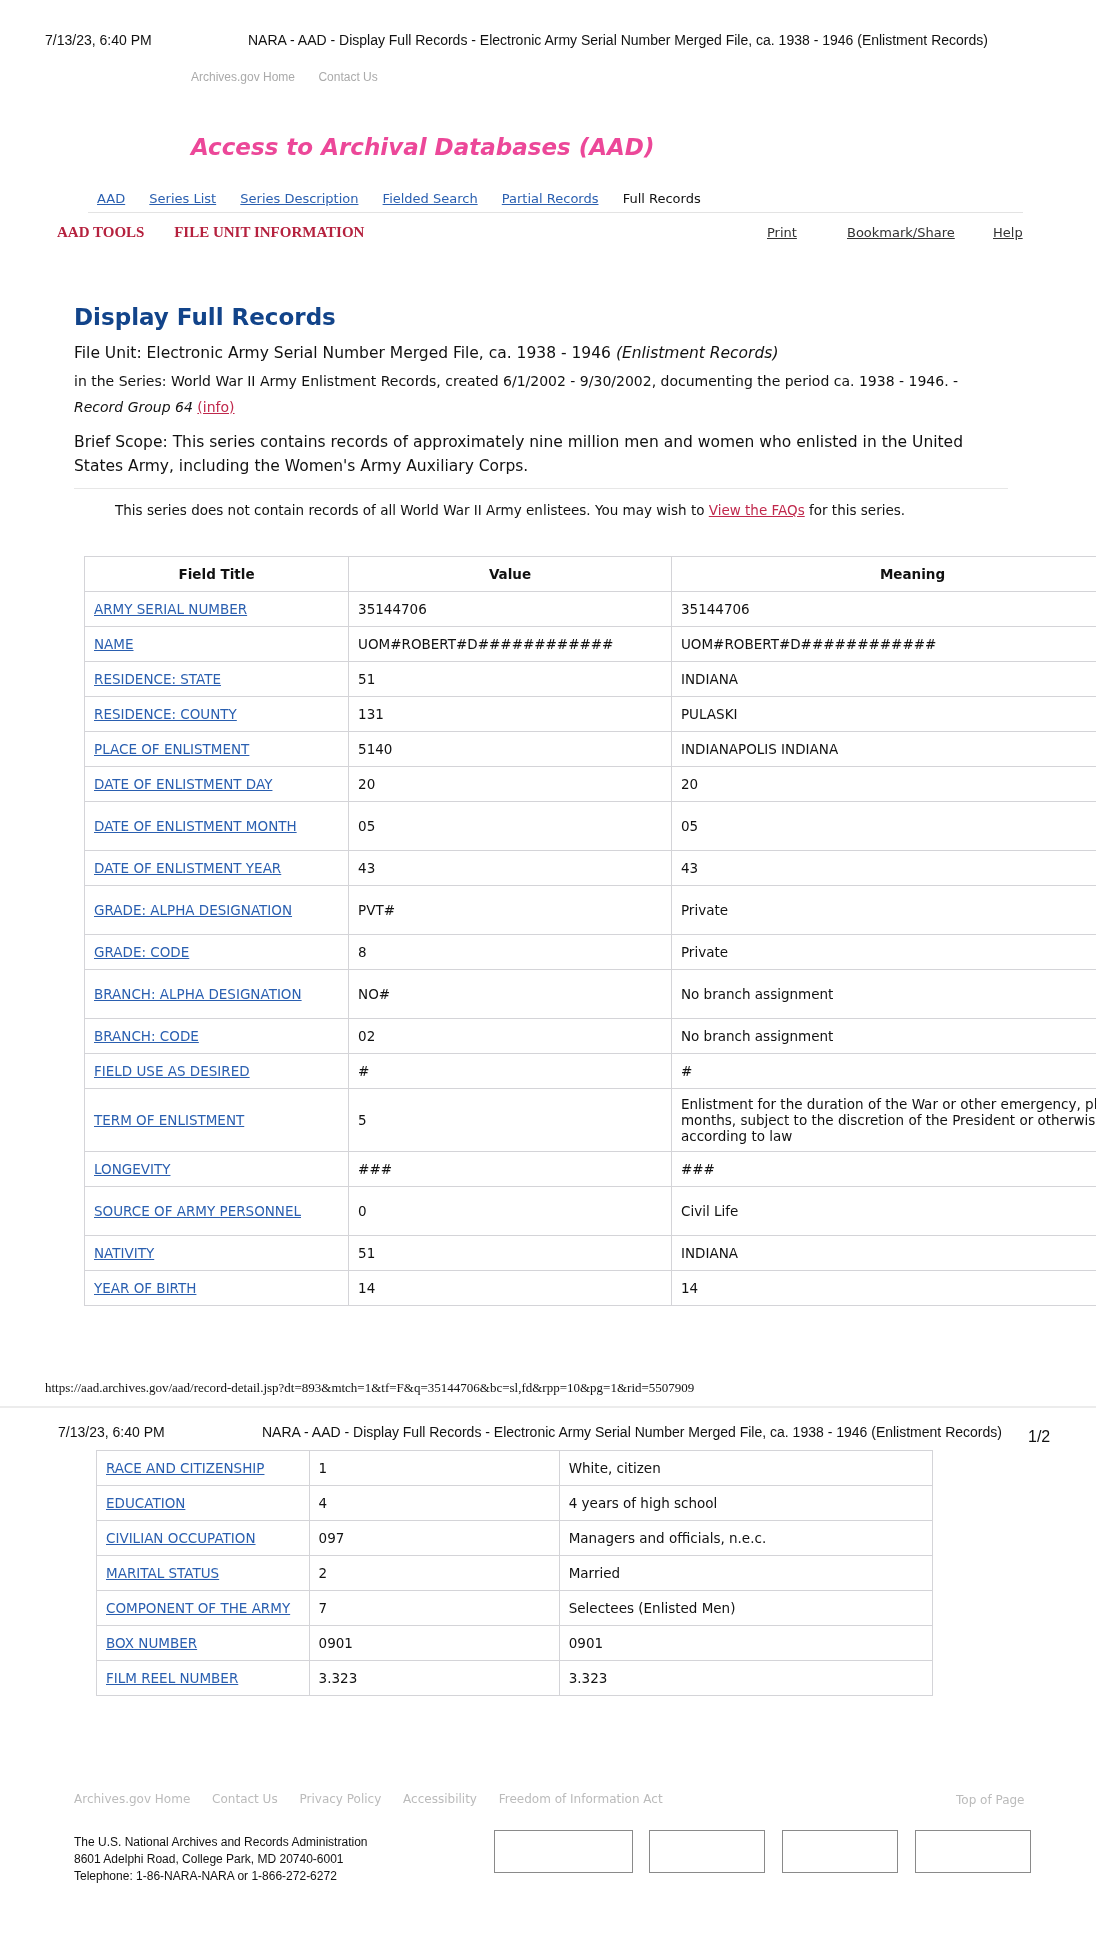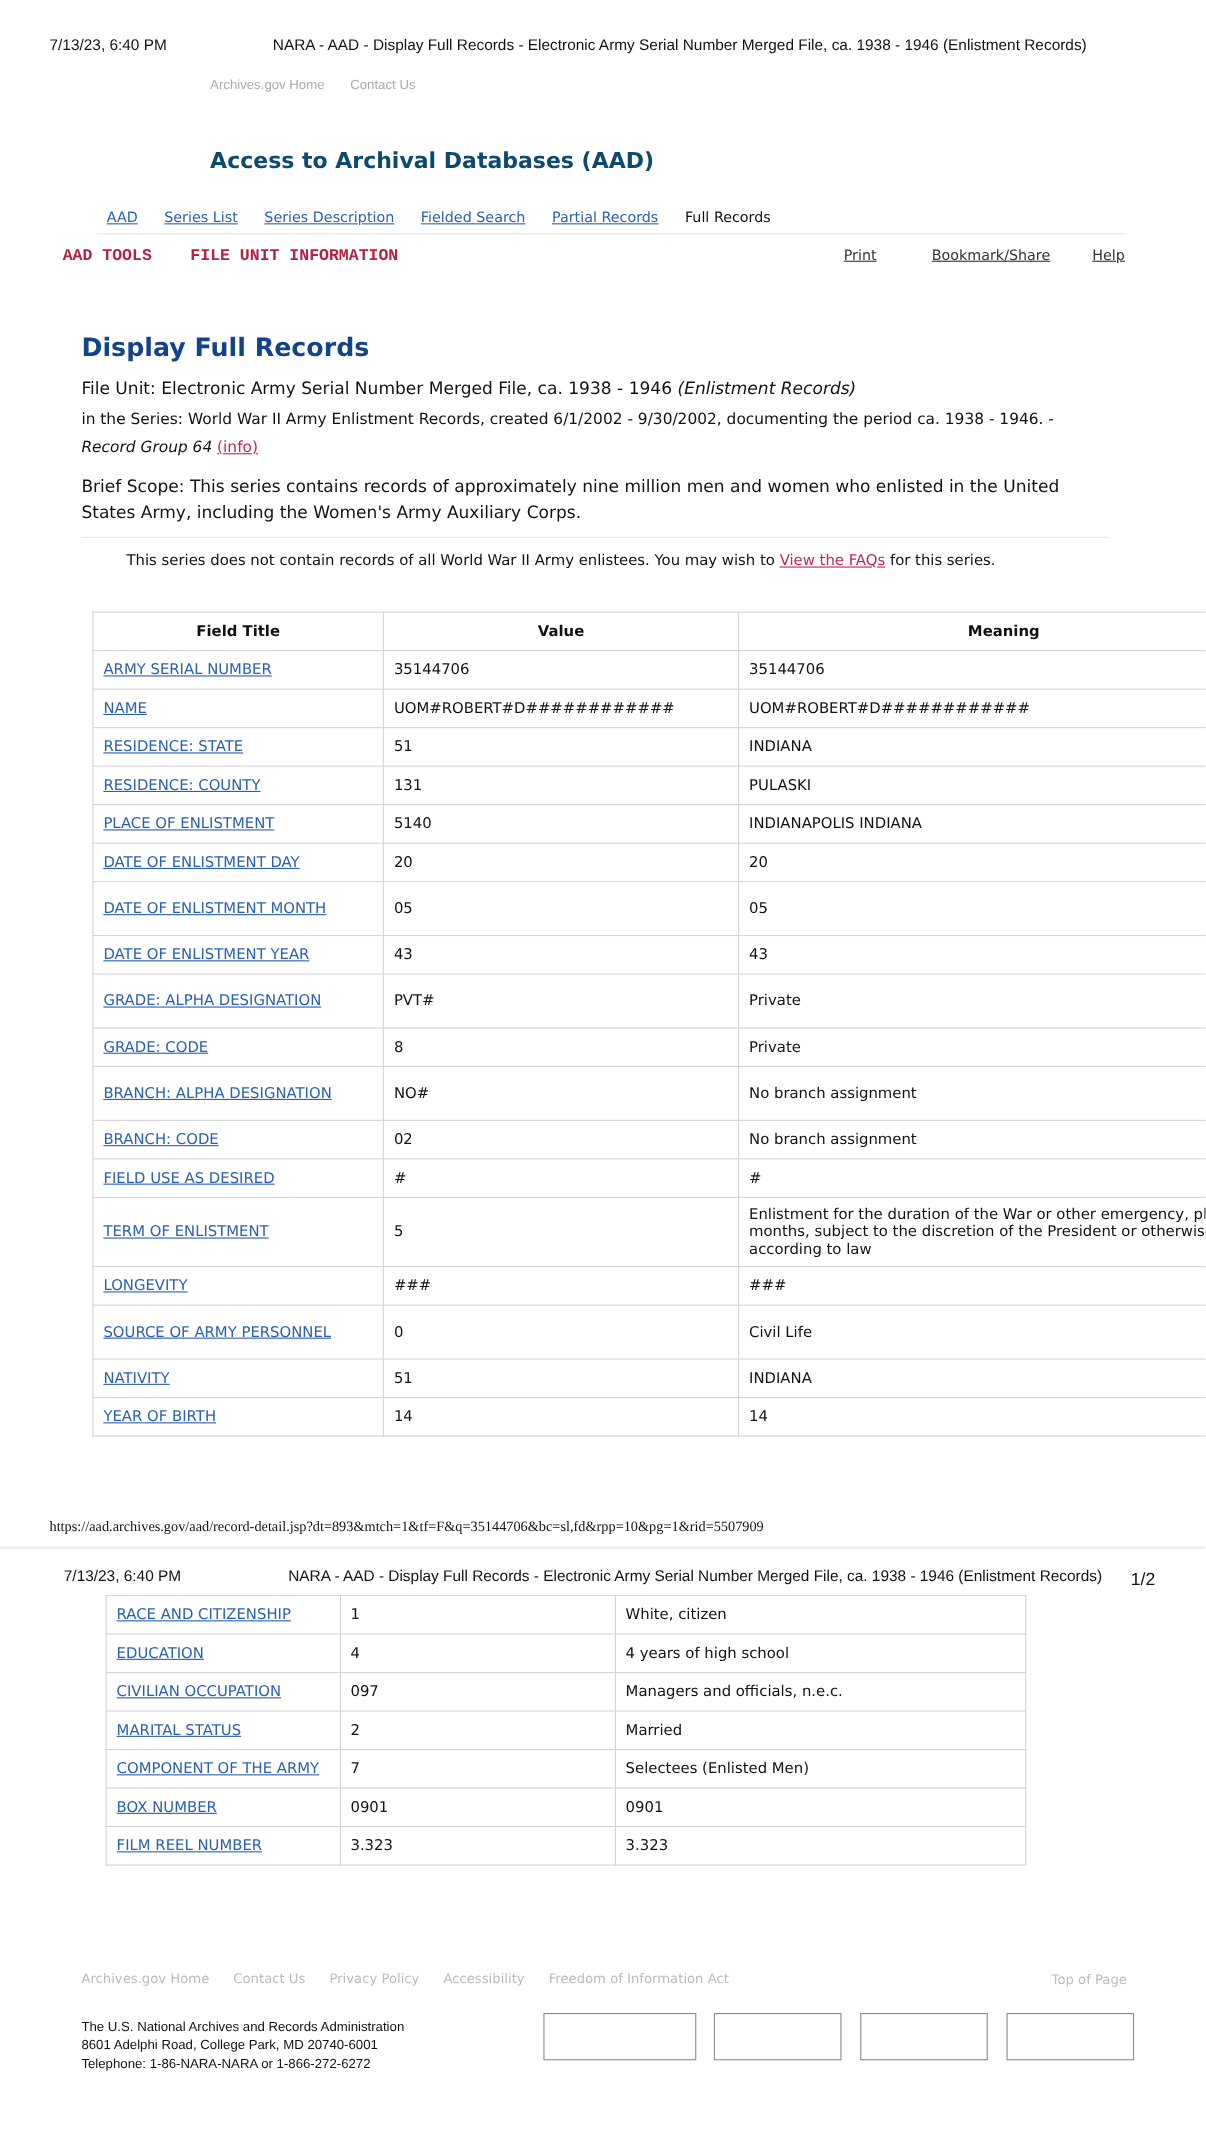"Access to Archival Databases (AAD)" .site-title { color: #0c4a6e -> #ec4899; font-size: 20px -> 23px; font-style: none -> italic }
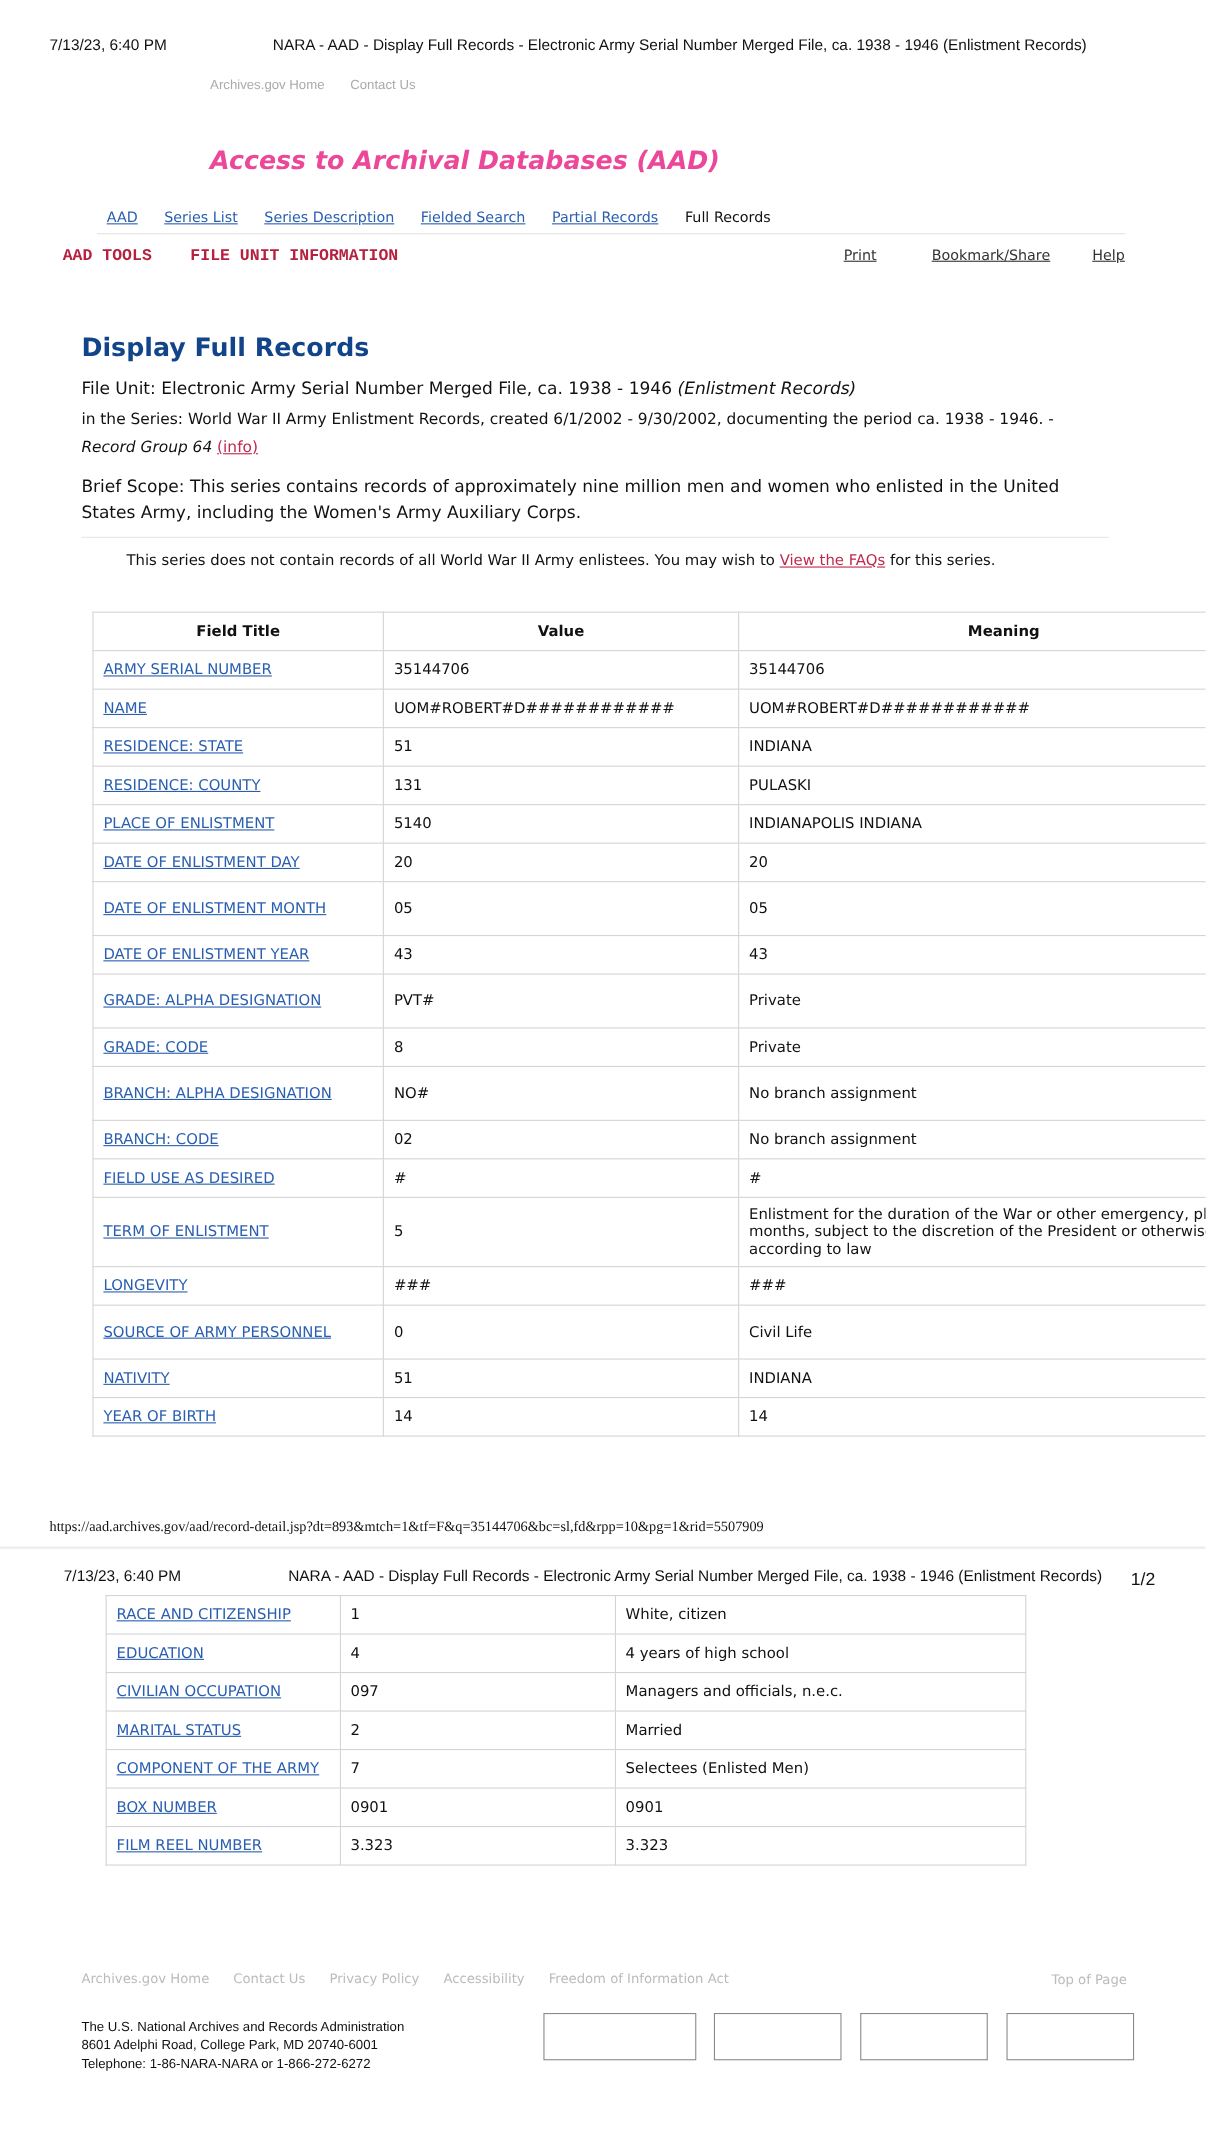"AAD TOOLS FILE UNIT INFORMATION" .toolsbar { font-family: Liberation Mono, monospace -> Liberation Serif, serif }
